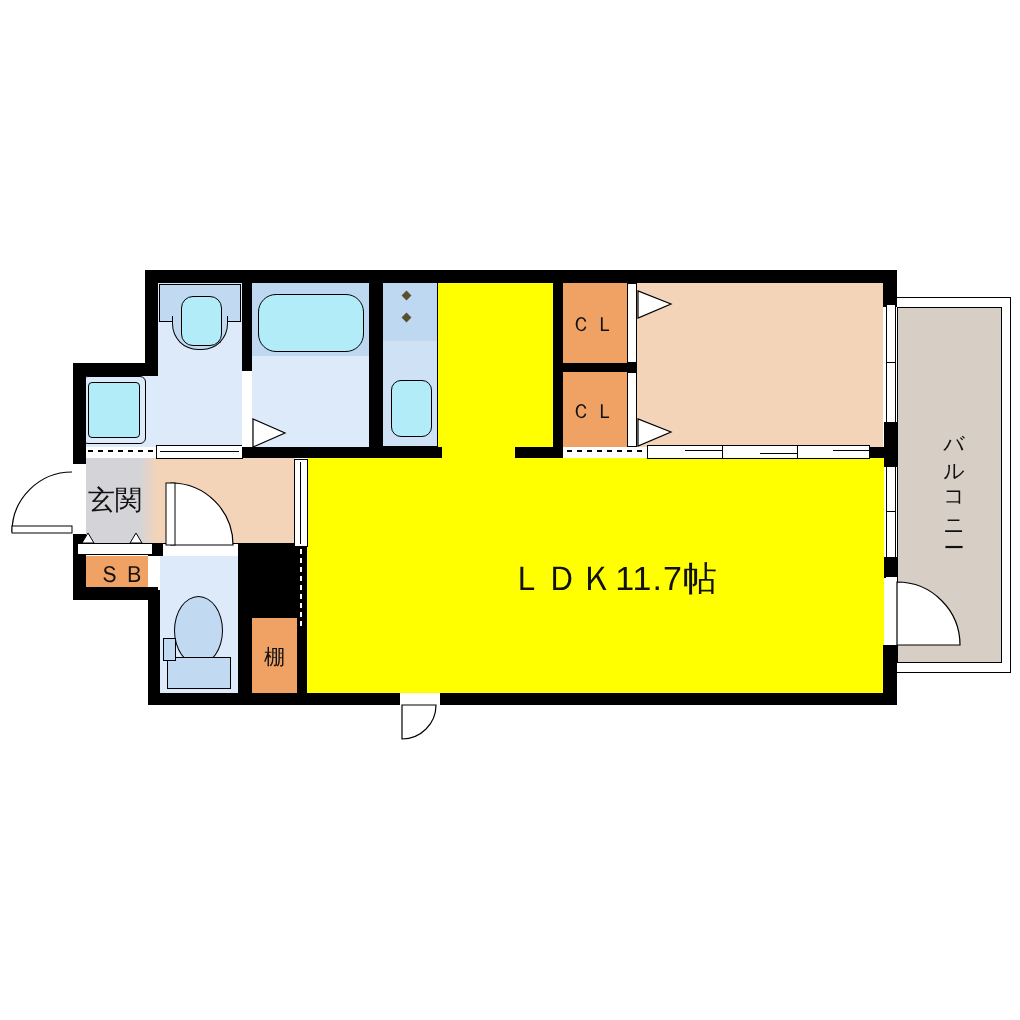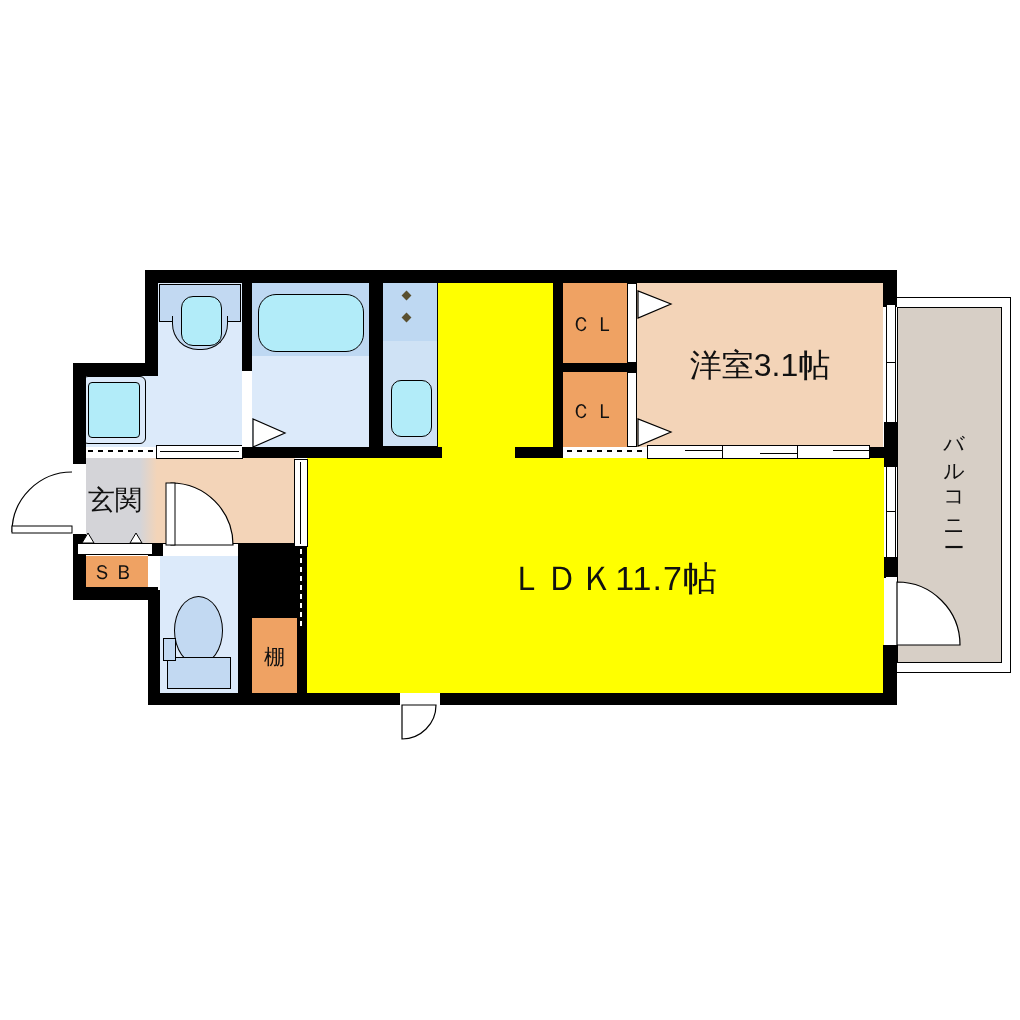"洋室3.1帖" div.lbl { html: <div>洋室3.1帖</div> -> none }
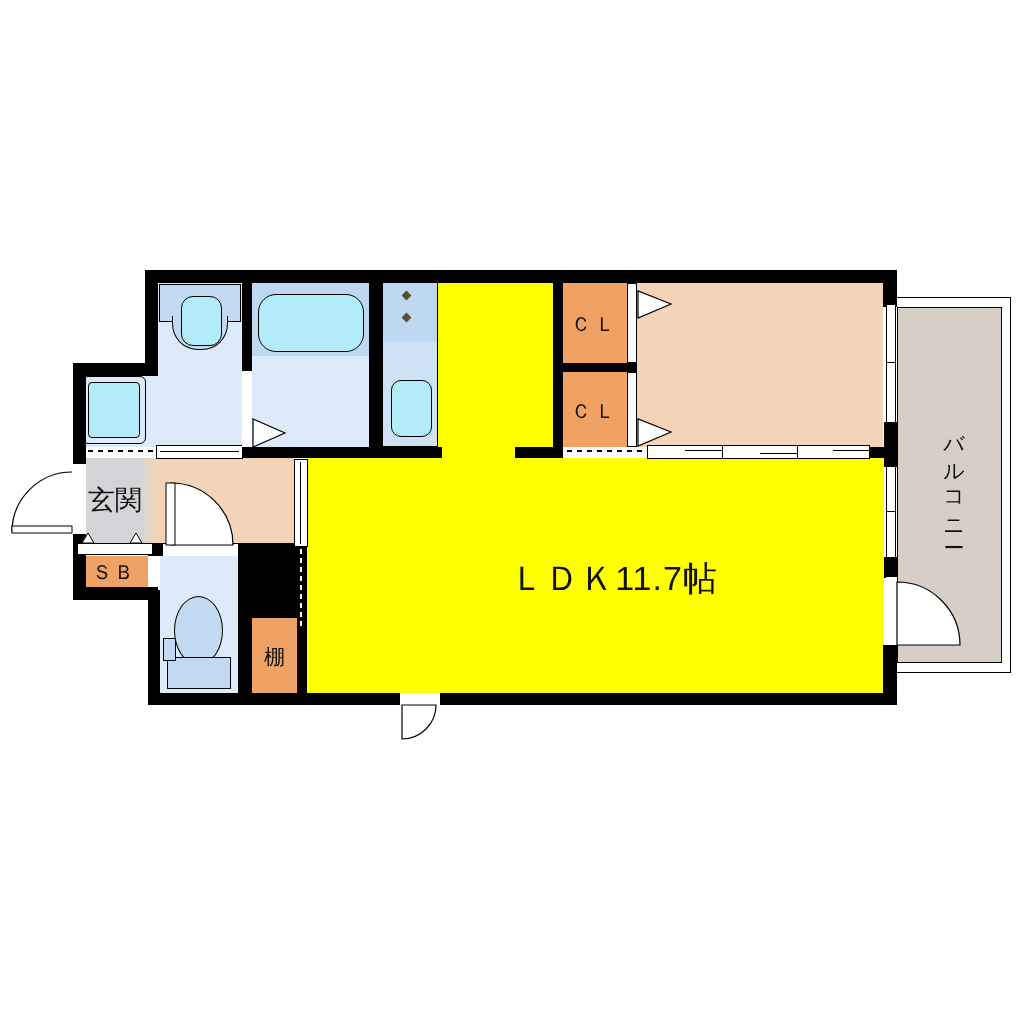"ＳＢ" div.lbl { font-size: 20px -> 23px; text-align: none -> right }
